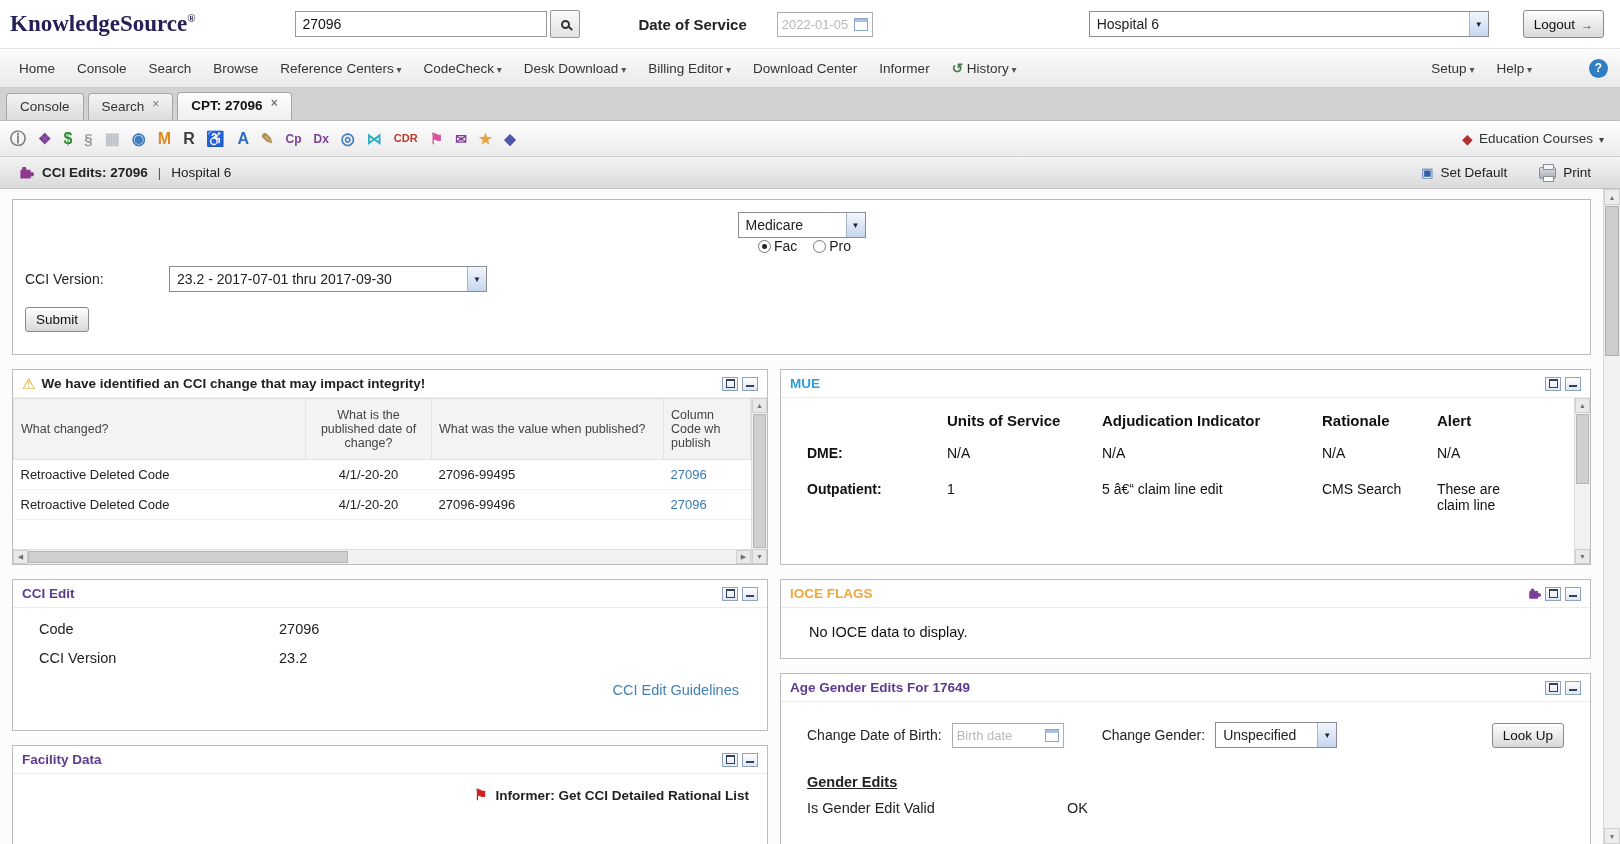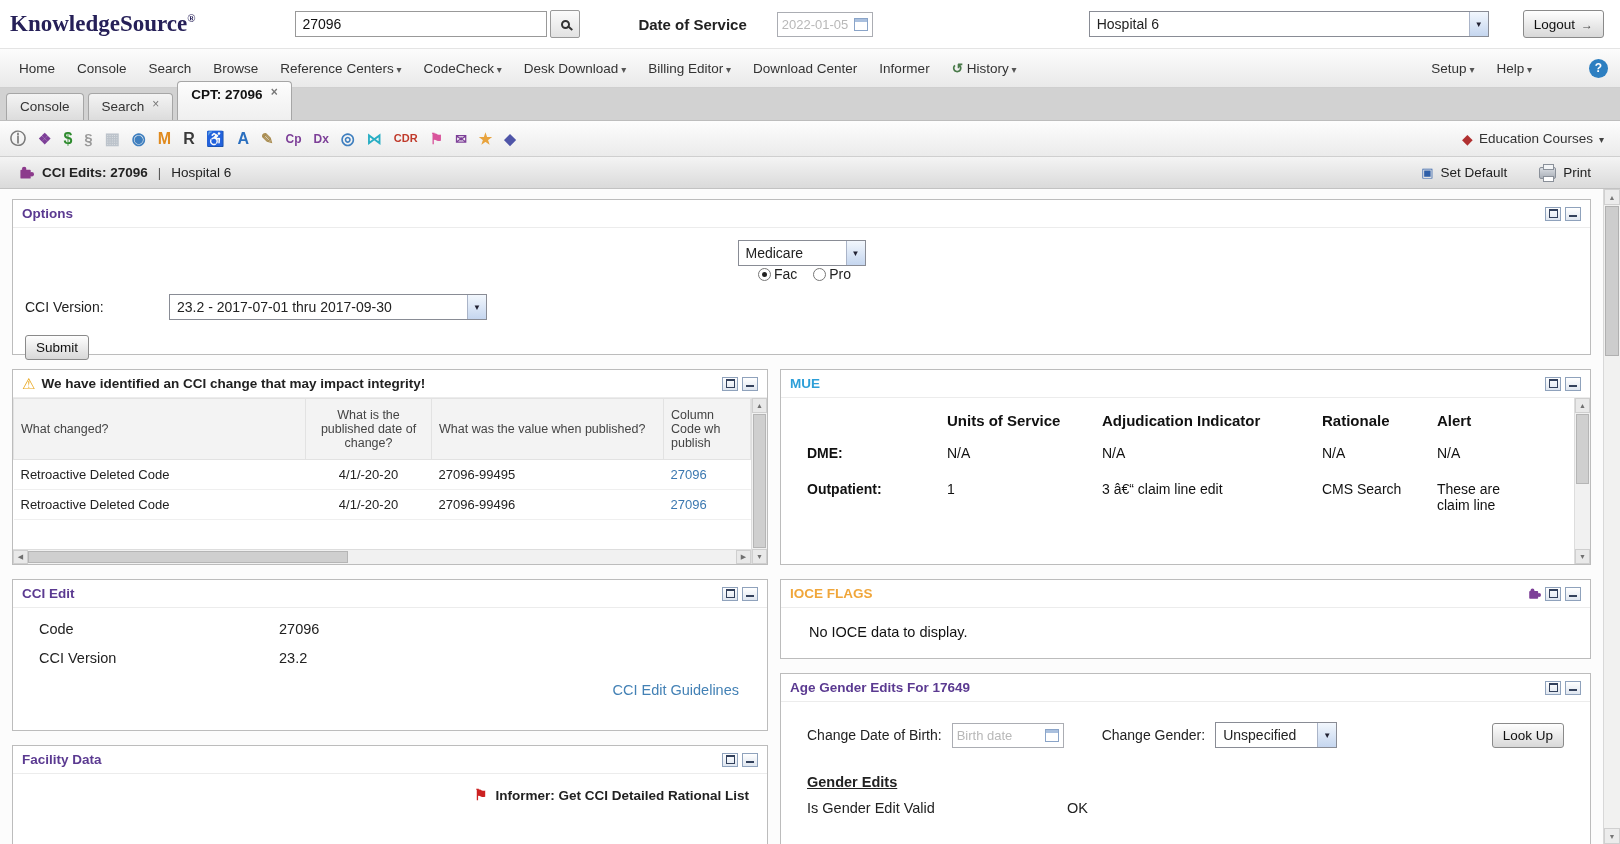"CPT: 27096" .tab.active { padding-bottom: 18px -> 7px }
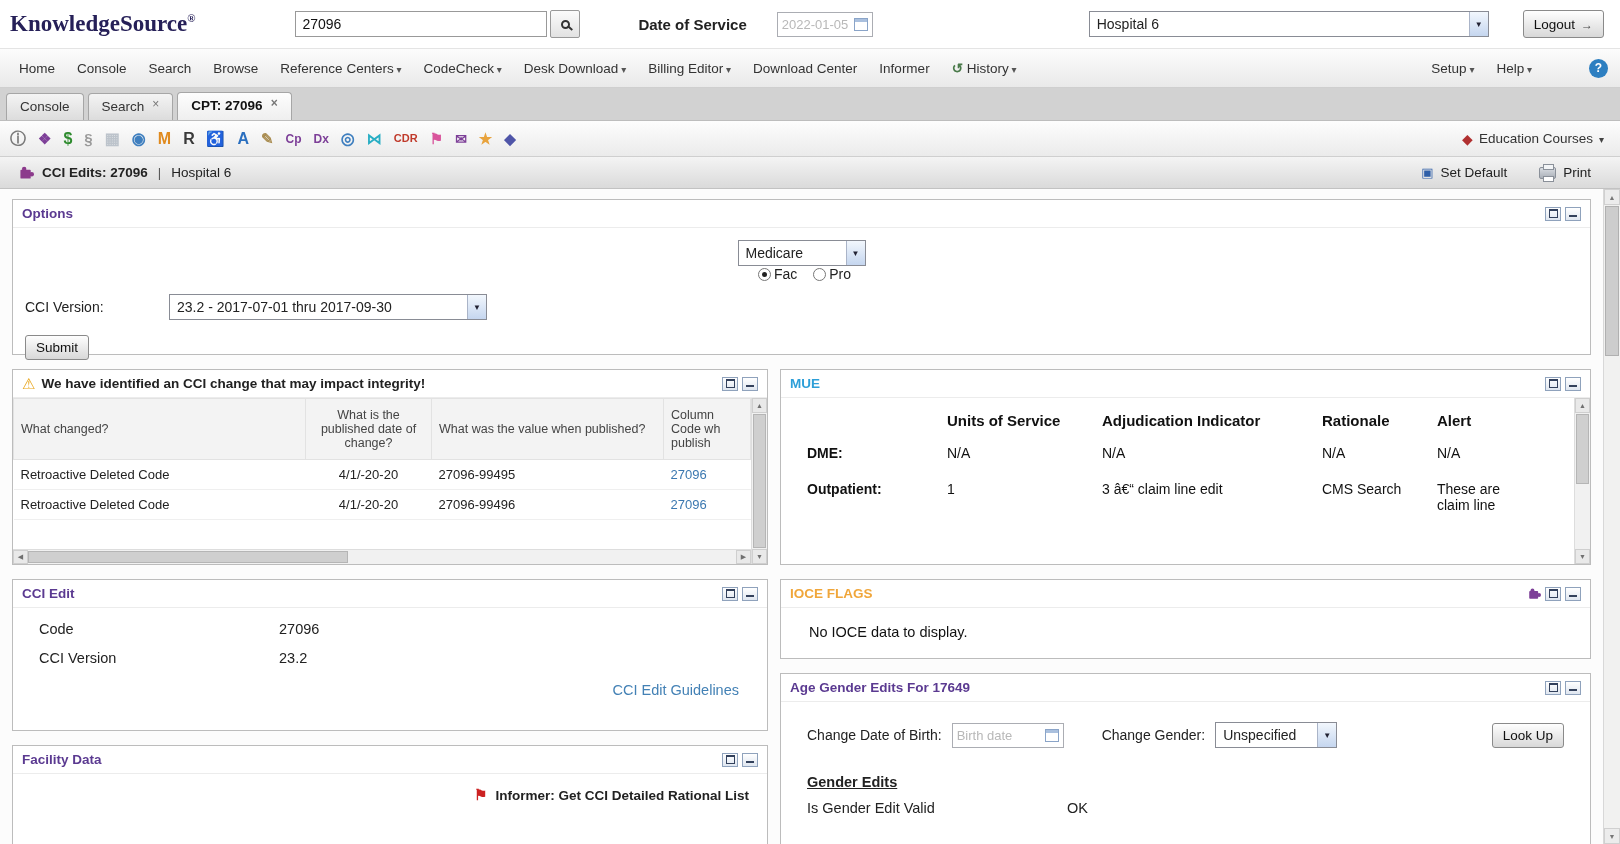"Options" div.panel-hd { html: <div> <span>Options</span> <span> <span></span> <span></span> </span> </div> -> none }
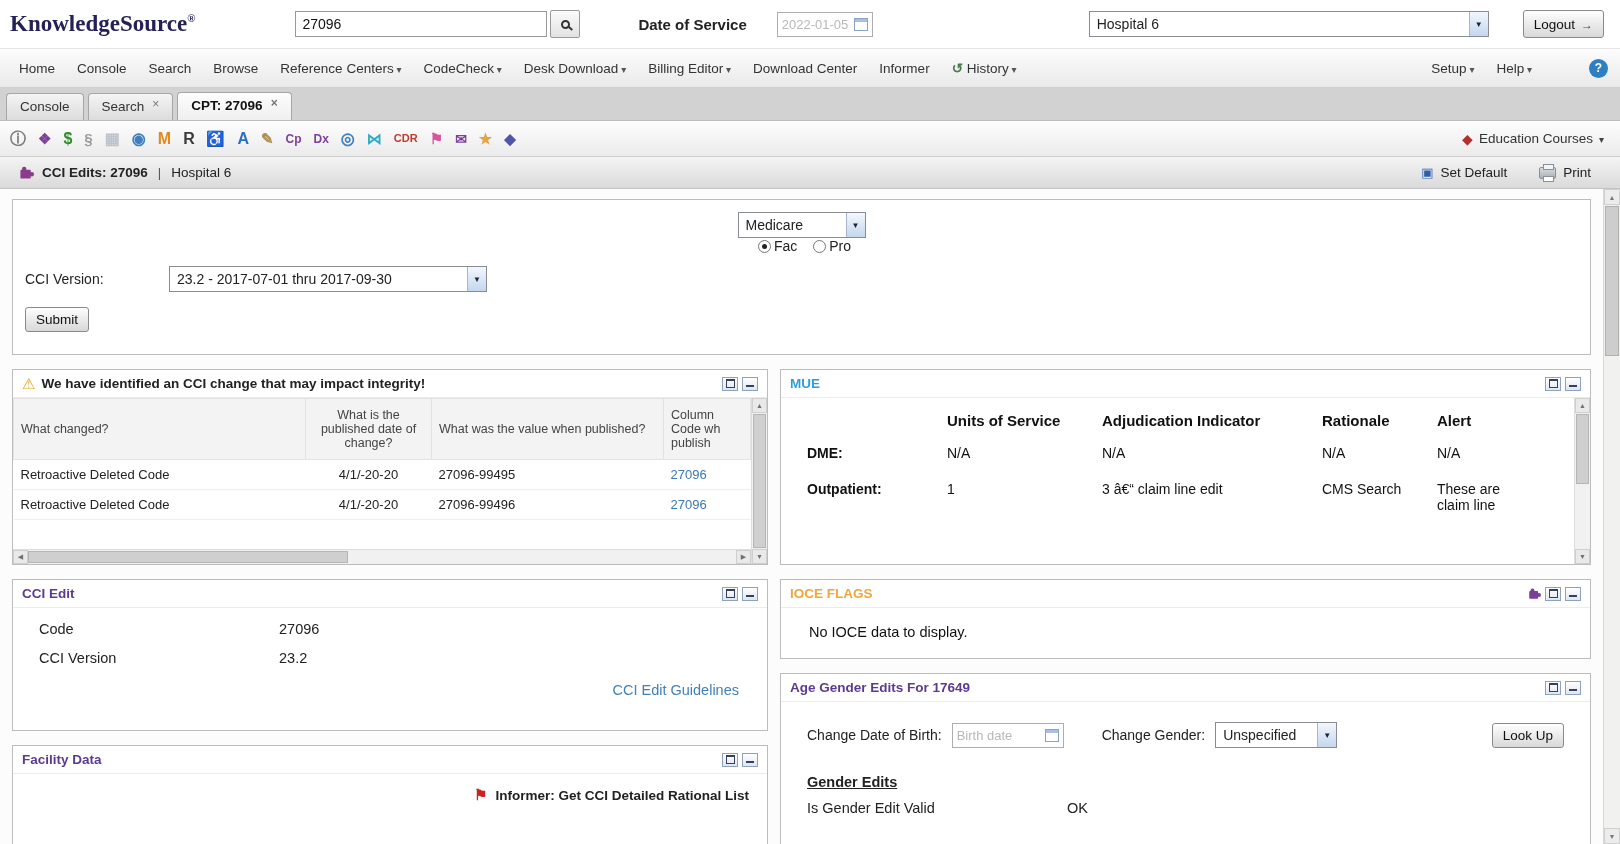"3 â€“ claim line edit" td { text: 3 -> 5 }
